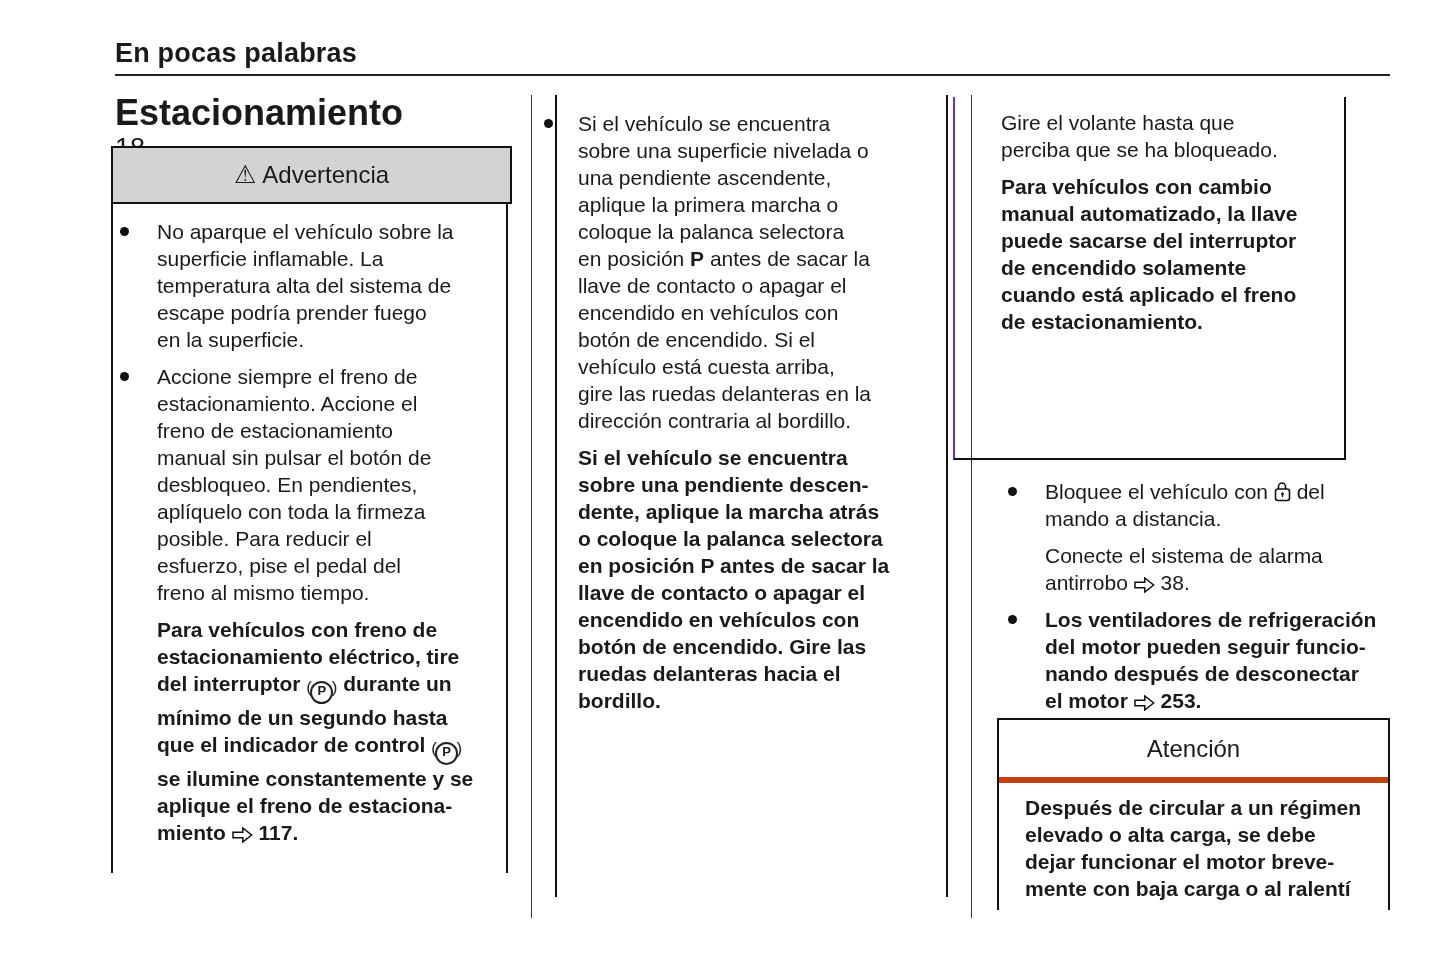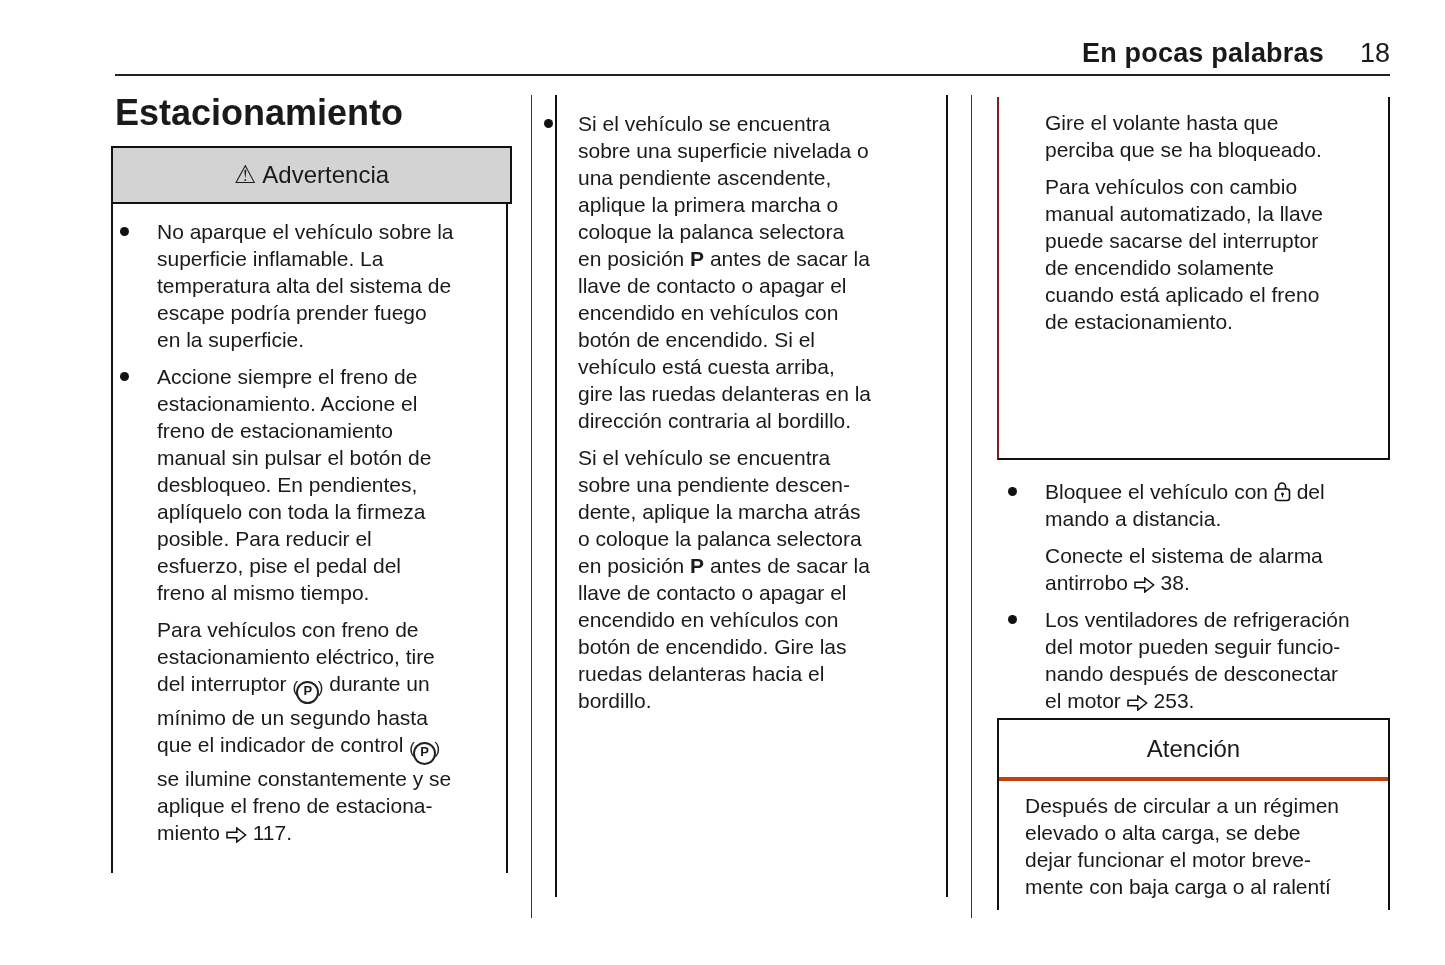"En pocas palabras" .hdr { flex-direction: none -> column; gap: 36px -> 64px }
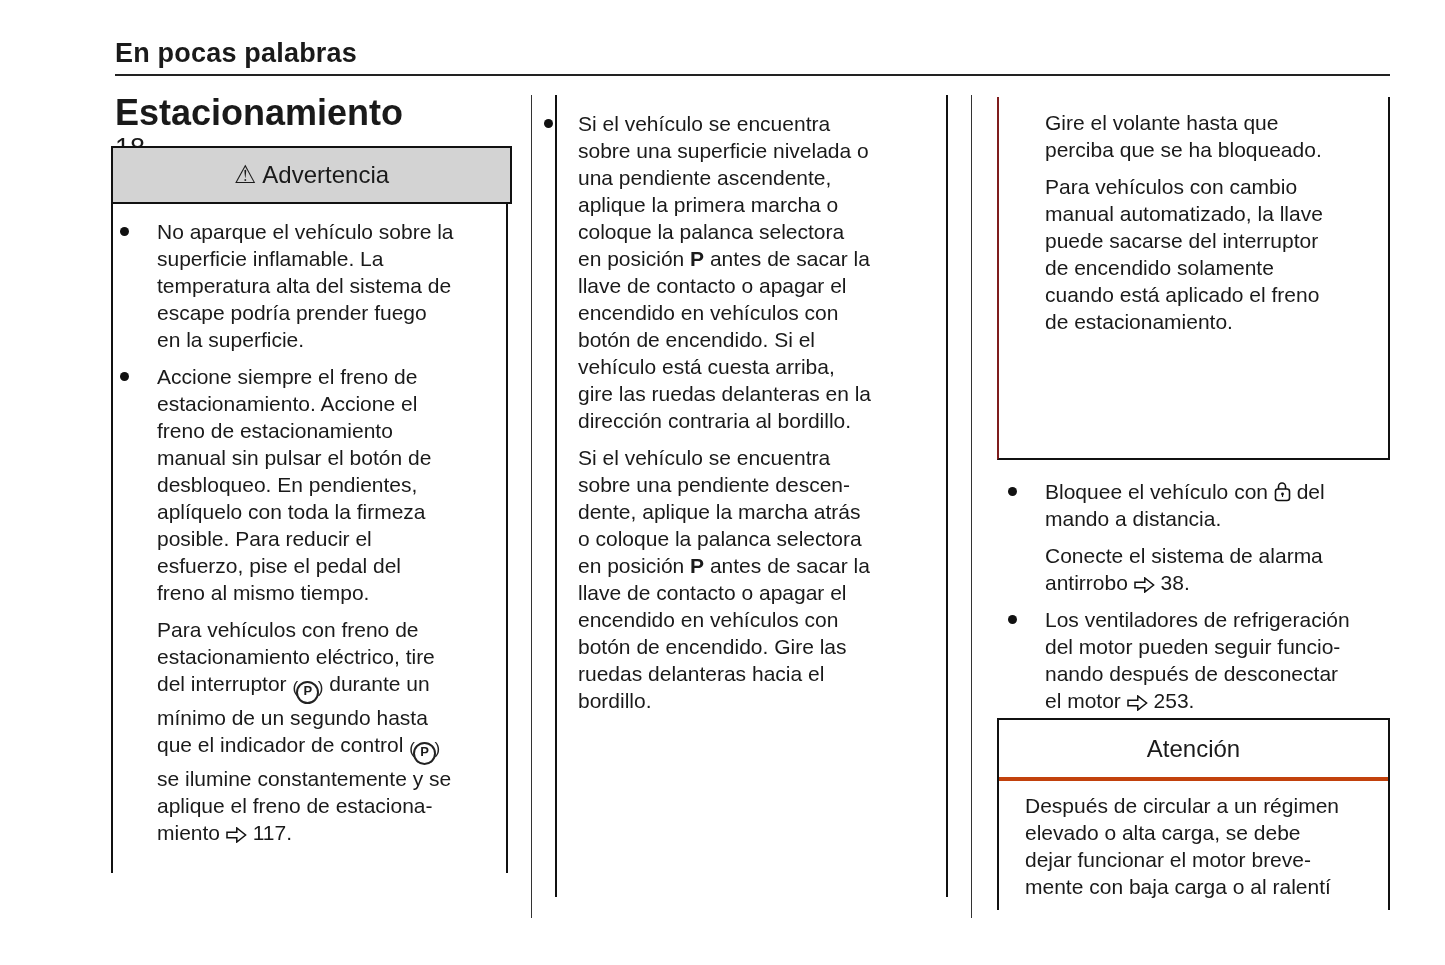"Gire el volante hasta que" .right-box { border-left: 2px solid #7f1d1d -> 2px solid #6d28d9; left: 997px -> 953px }
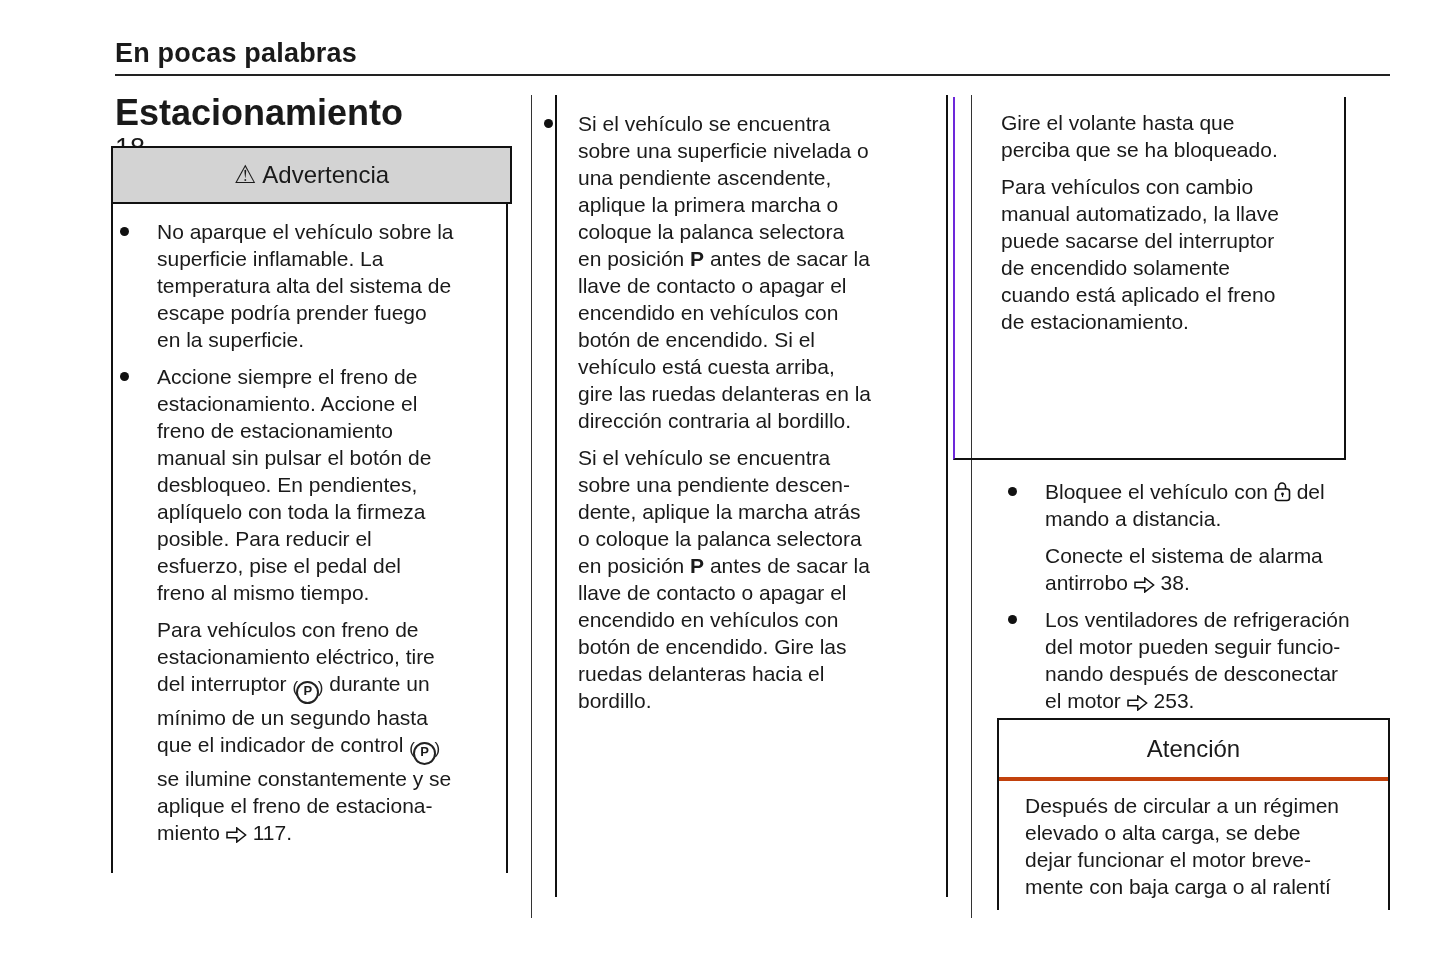"Para vehículos con cambio" .item:last-child { font-weight: none -> bold }
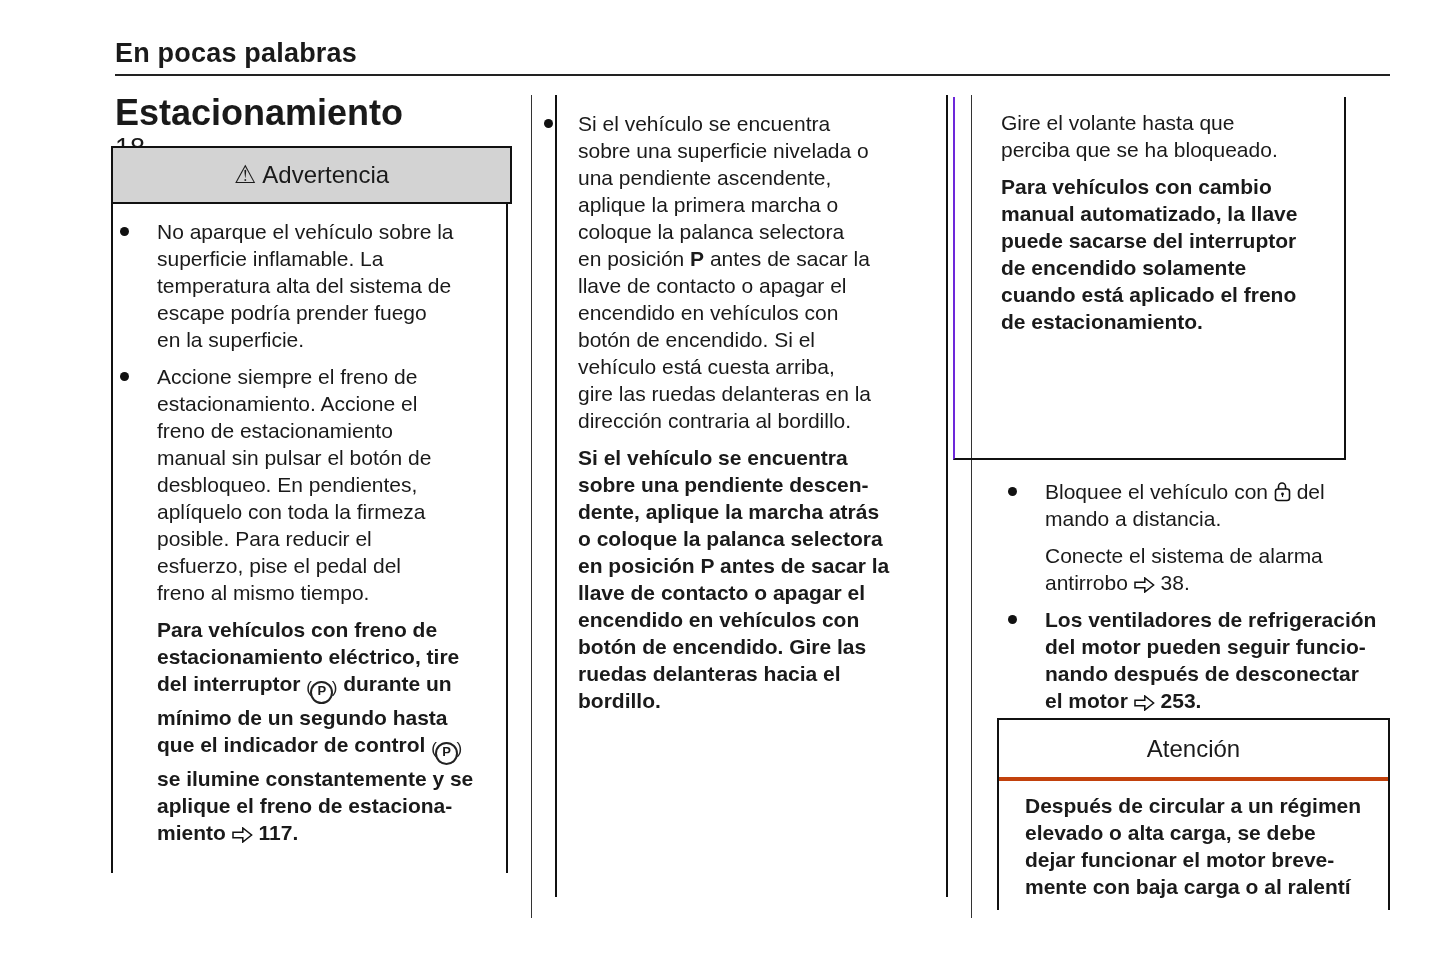"Atención" .caution-head { border-bottom: 4px solid #c2410c -> 6px solid #c2410c }
